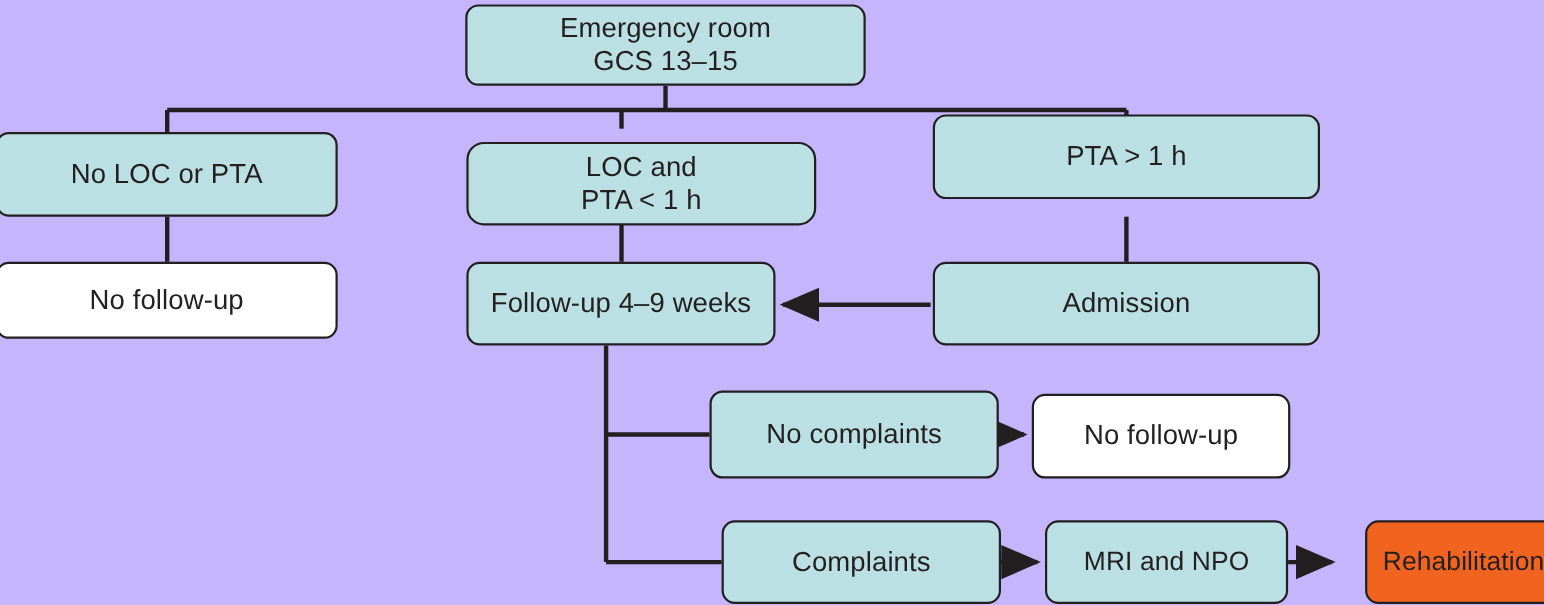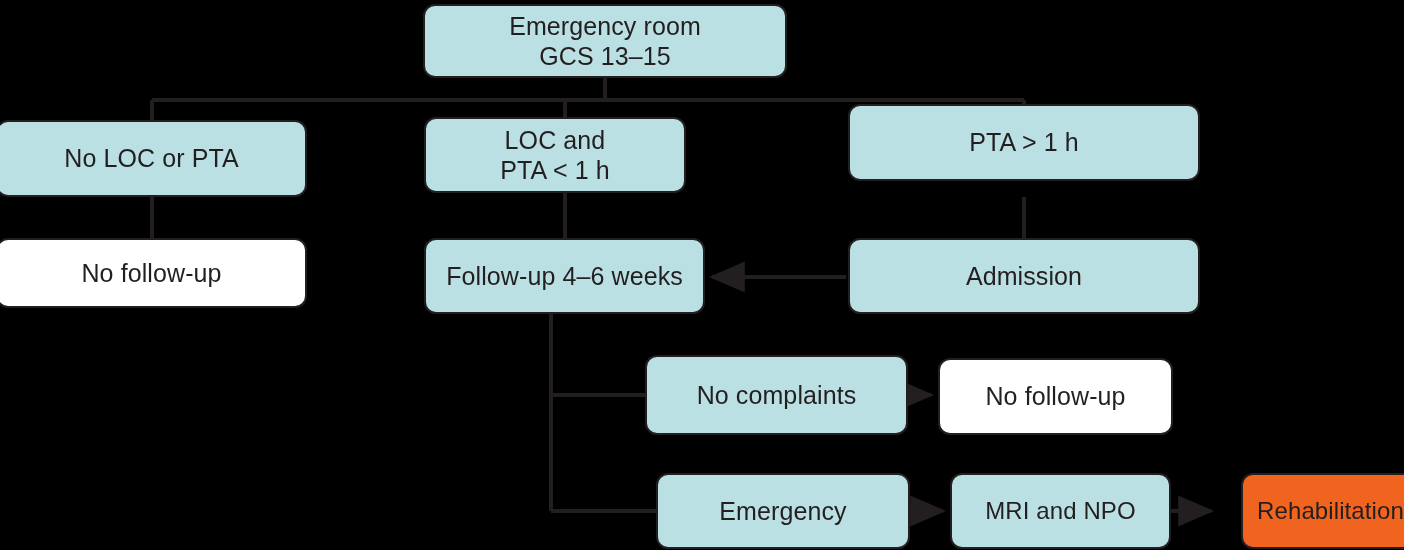"Emergency room" #canvas { background: #000000 -> #c4b5fd }
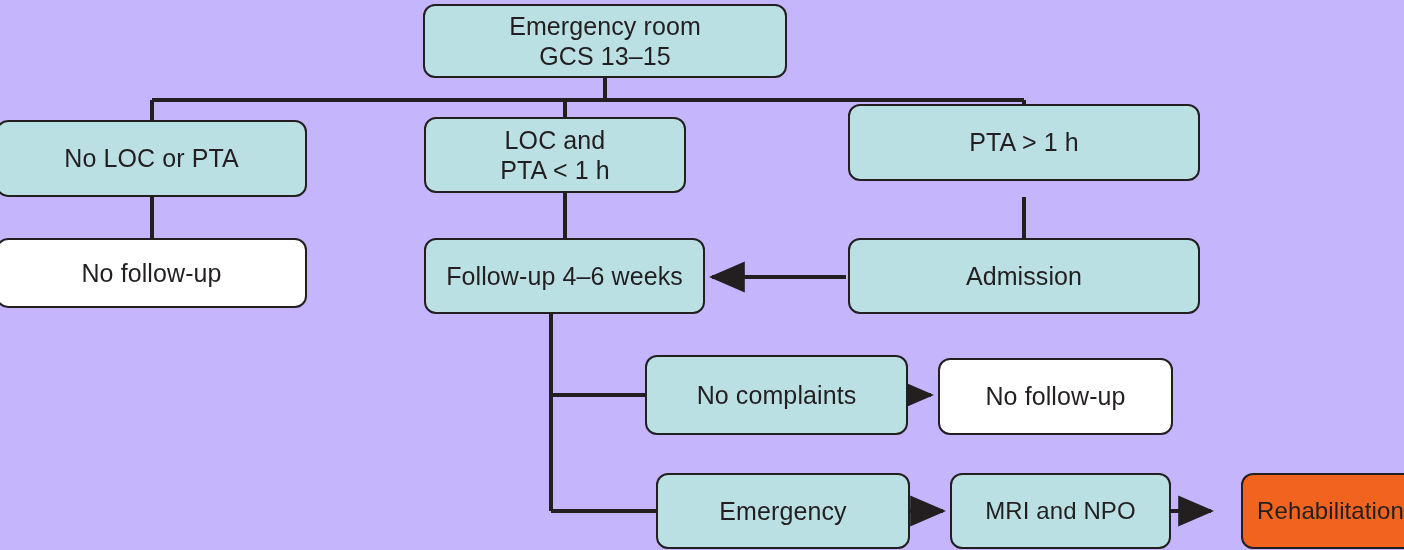"LOC and" div.node { border-radius: none -> 16px; top: 117px -> 129px; width: 262px -> 318px }
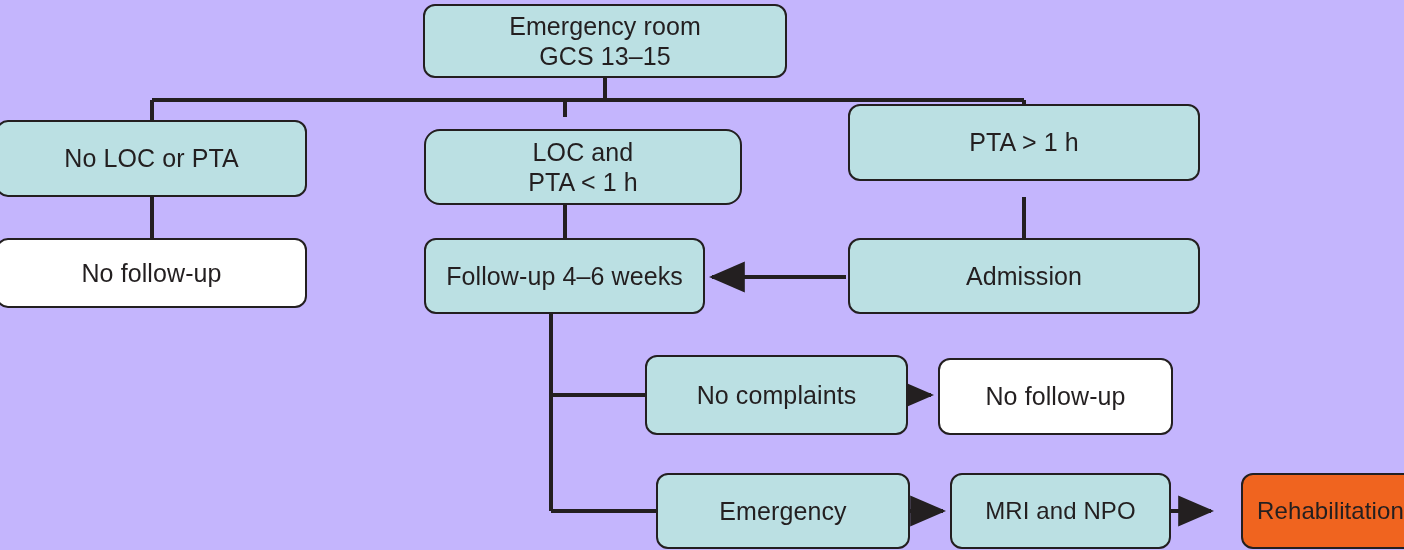"Follow-up 4–6 weeks" div.node { text: 6 -> 9 }
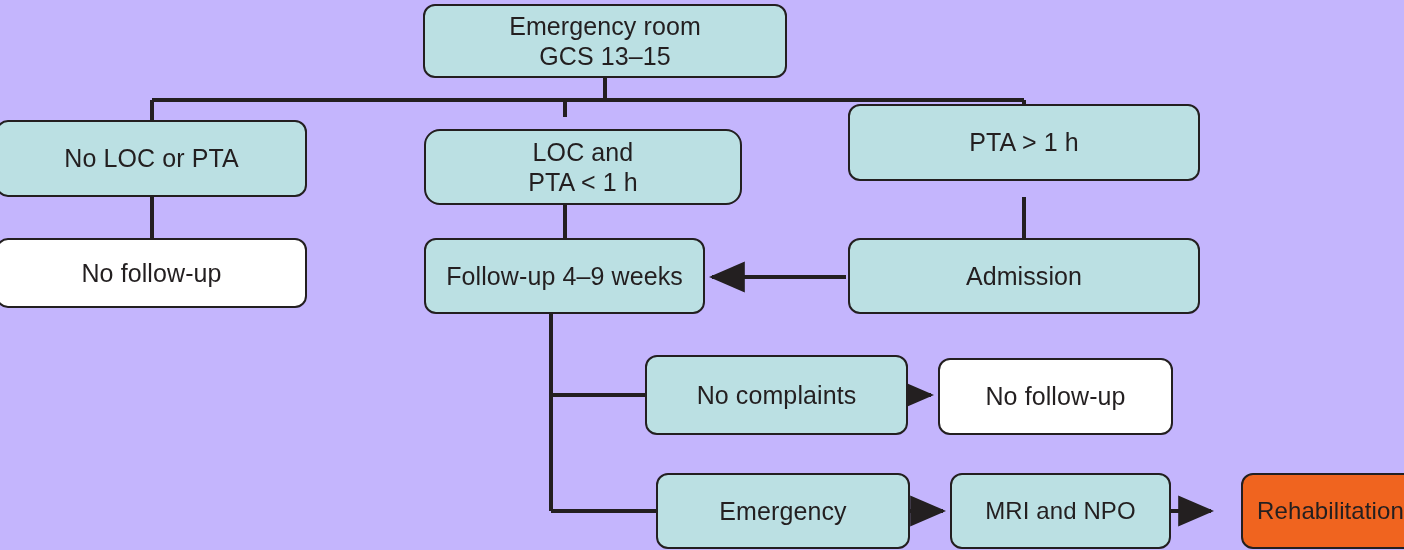"Emergency" div.node { text: Emergency -> Complaints }
